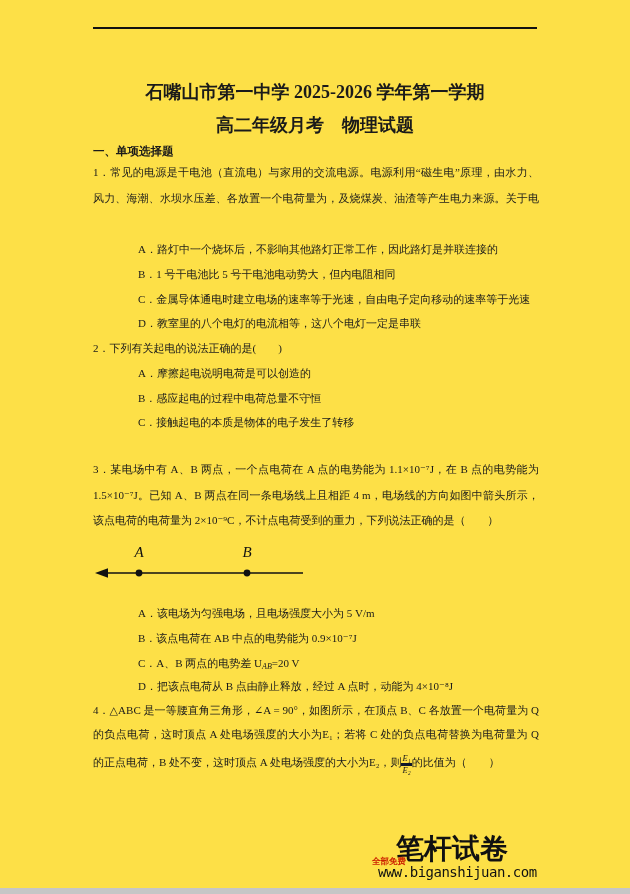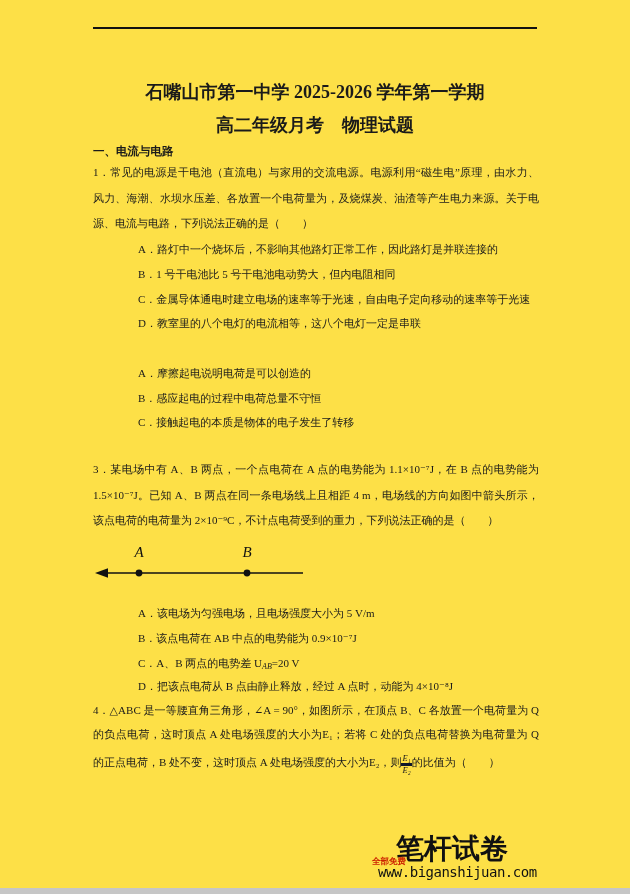"一、电流与电路" div.section-heading { text: 电流与电路 -> 单项选择题 }
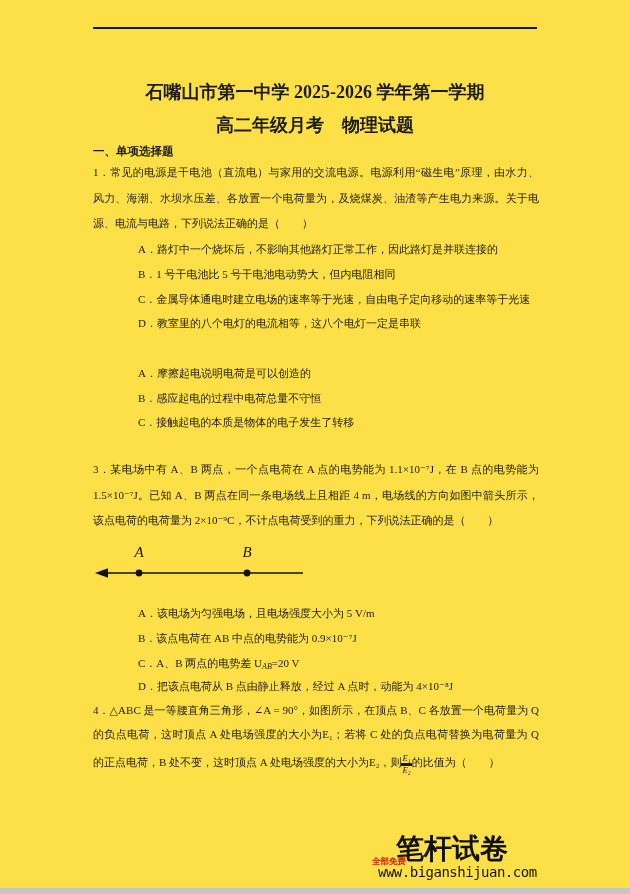"源、电流与电路，下列说法正确的是（ ）" div.tline { html: <div>源、电流与电路，下列说法正确的是（ ）</div> -> none }
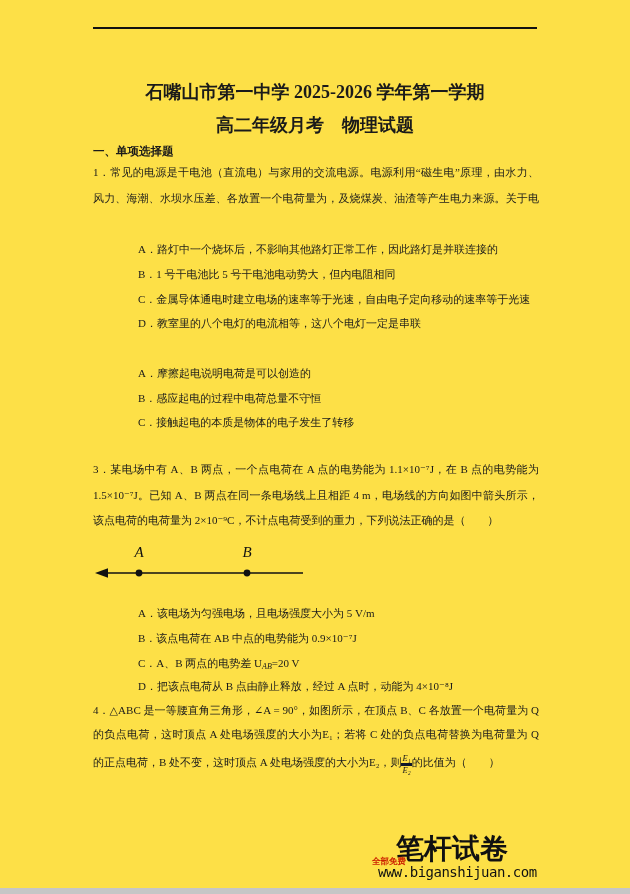"2．下列有关起电的说法正确的是( )" div.tline { html: none -> <div>2．下列有关起电的说法正确的是( )</div> }
